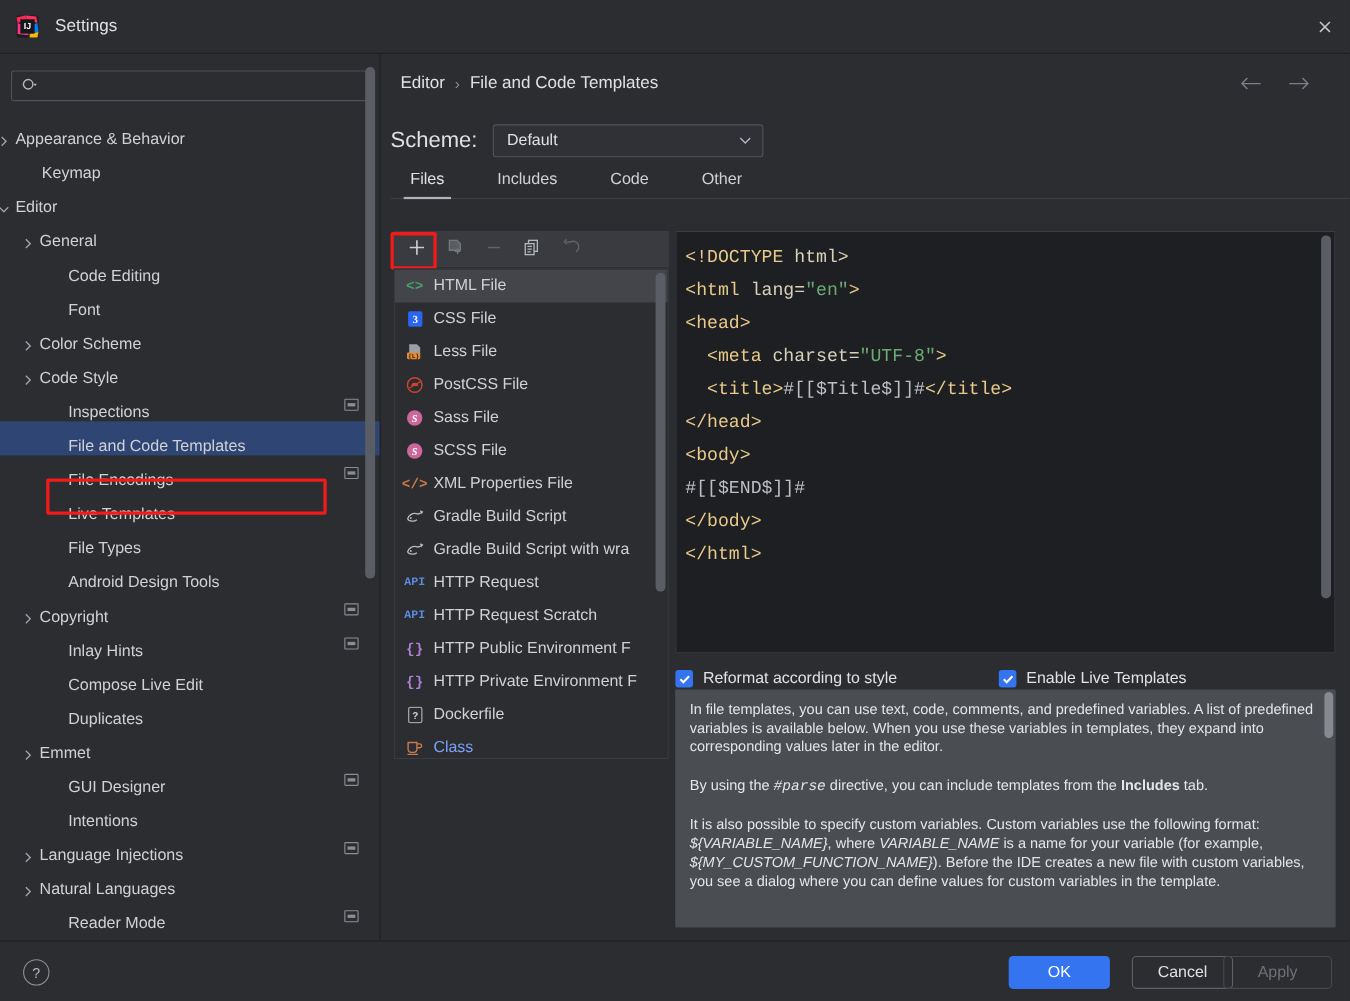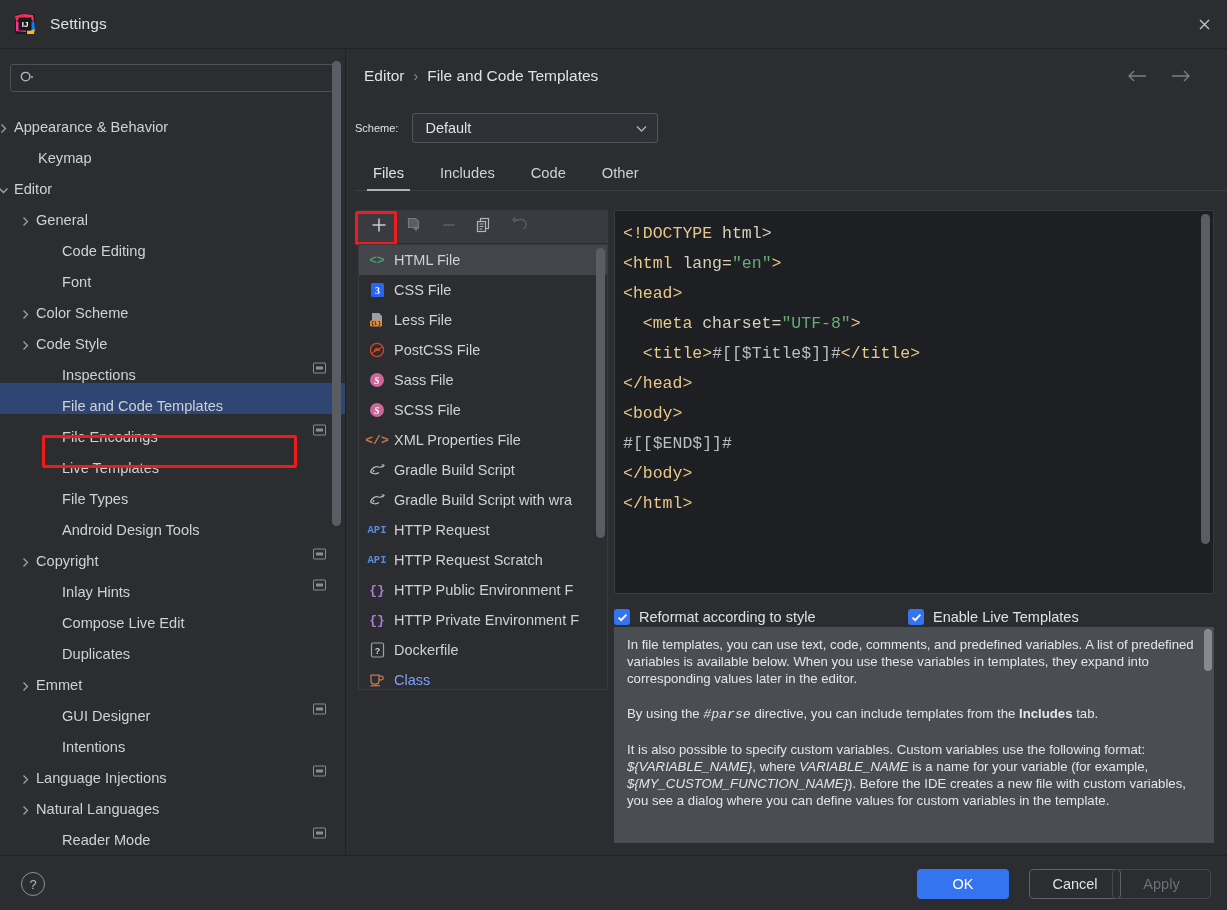"Scheme:" #scheme-label { font-size: 11px -> 20px }
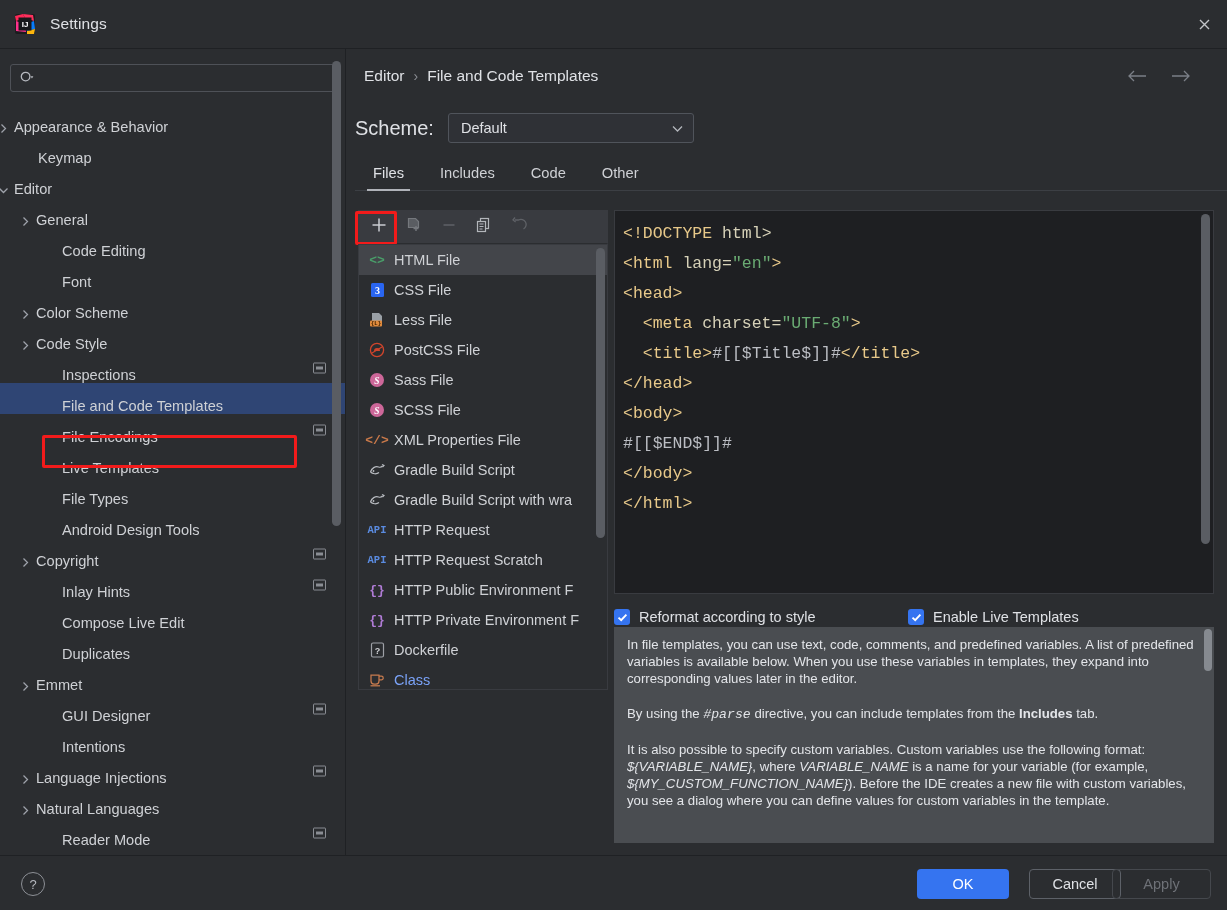"Files" #tabs { gap: 0 -> 12px; top: 105px -> 95px }
